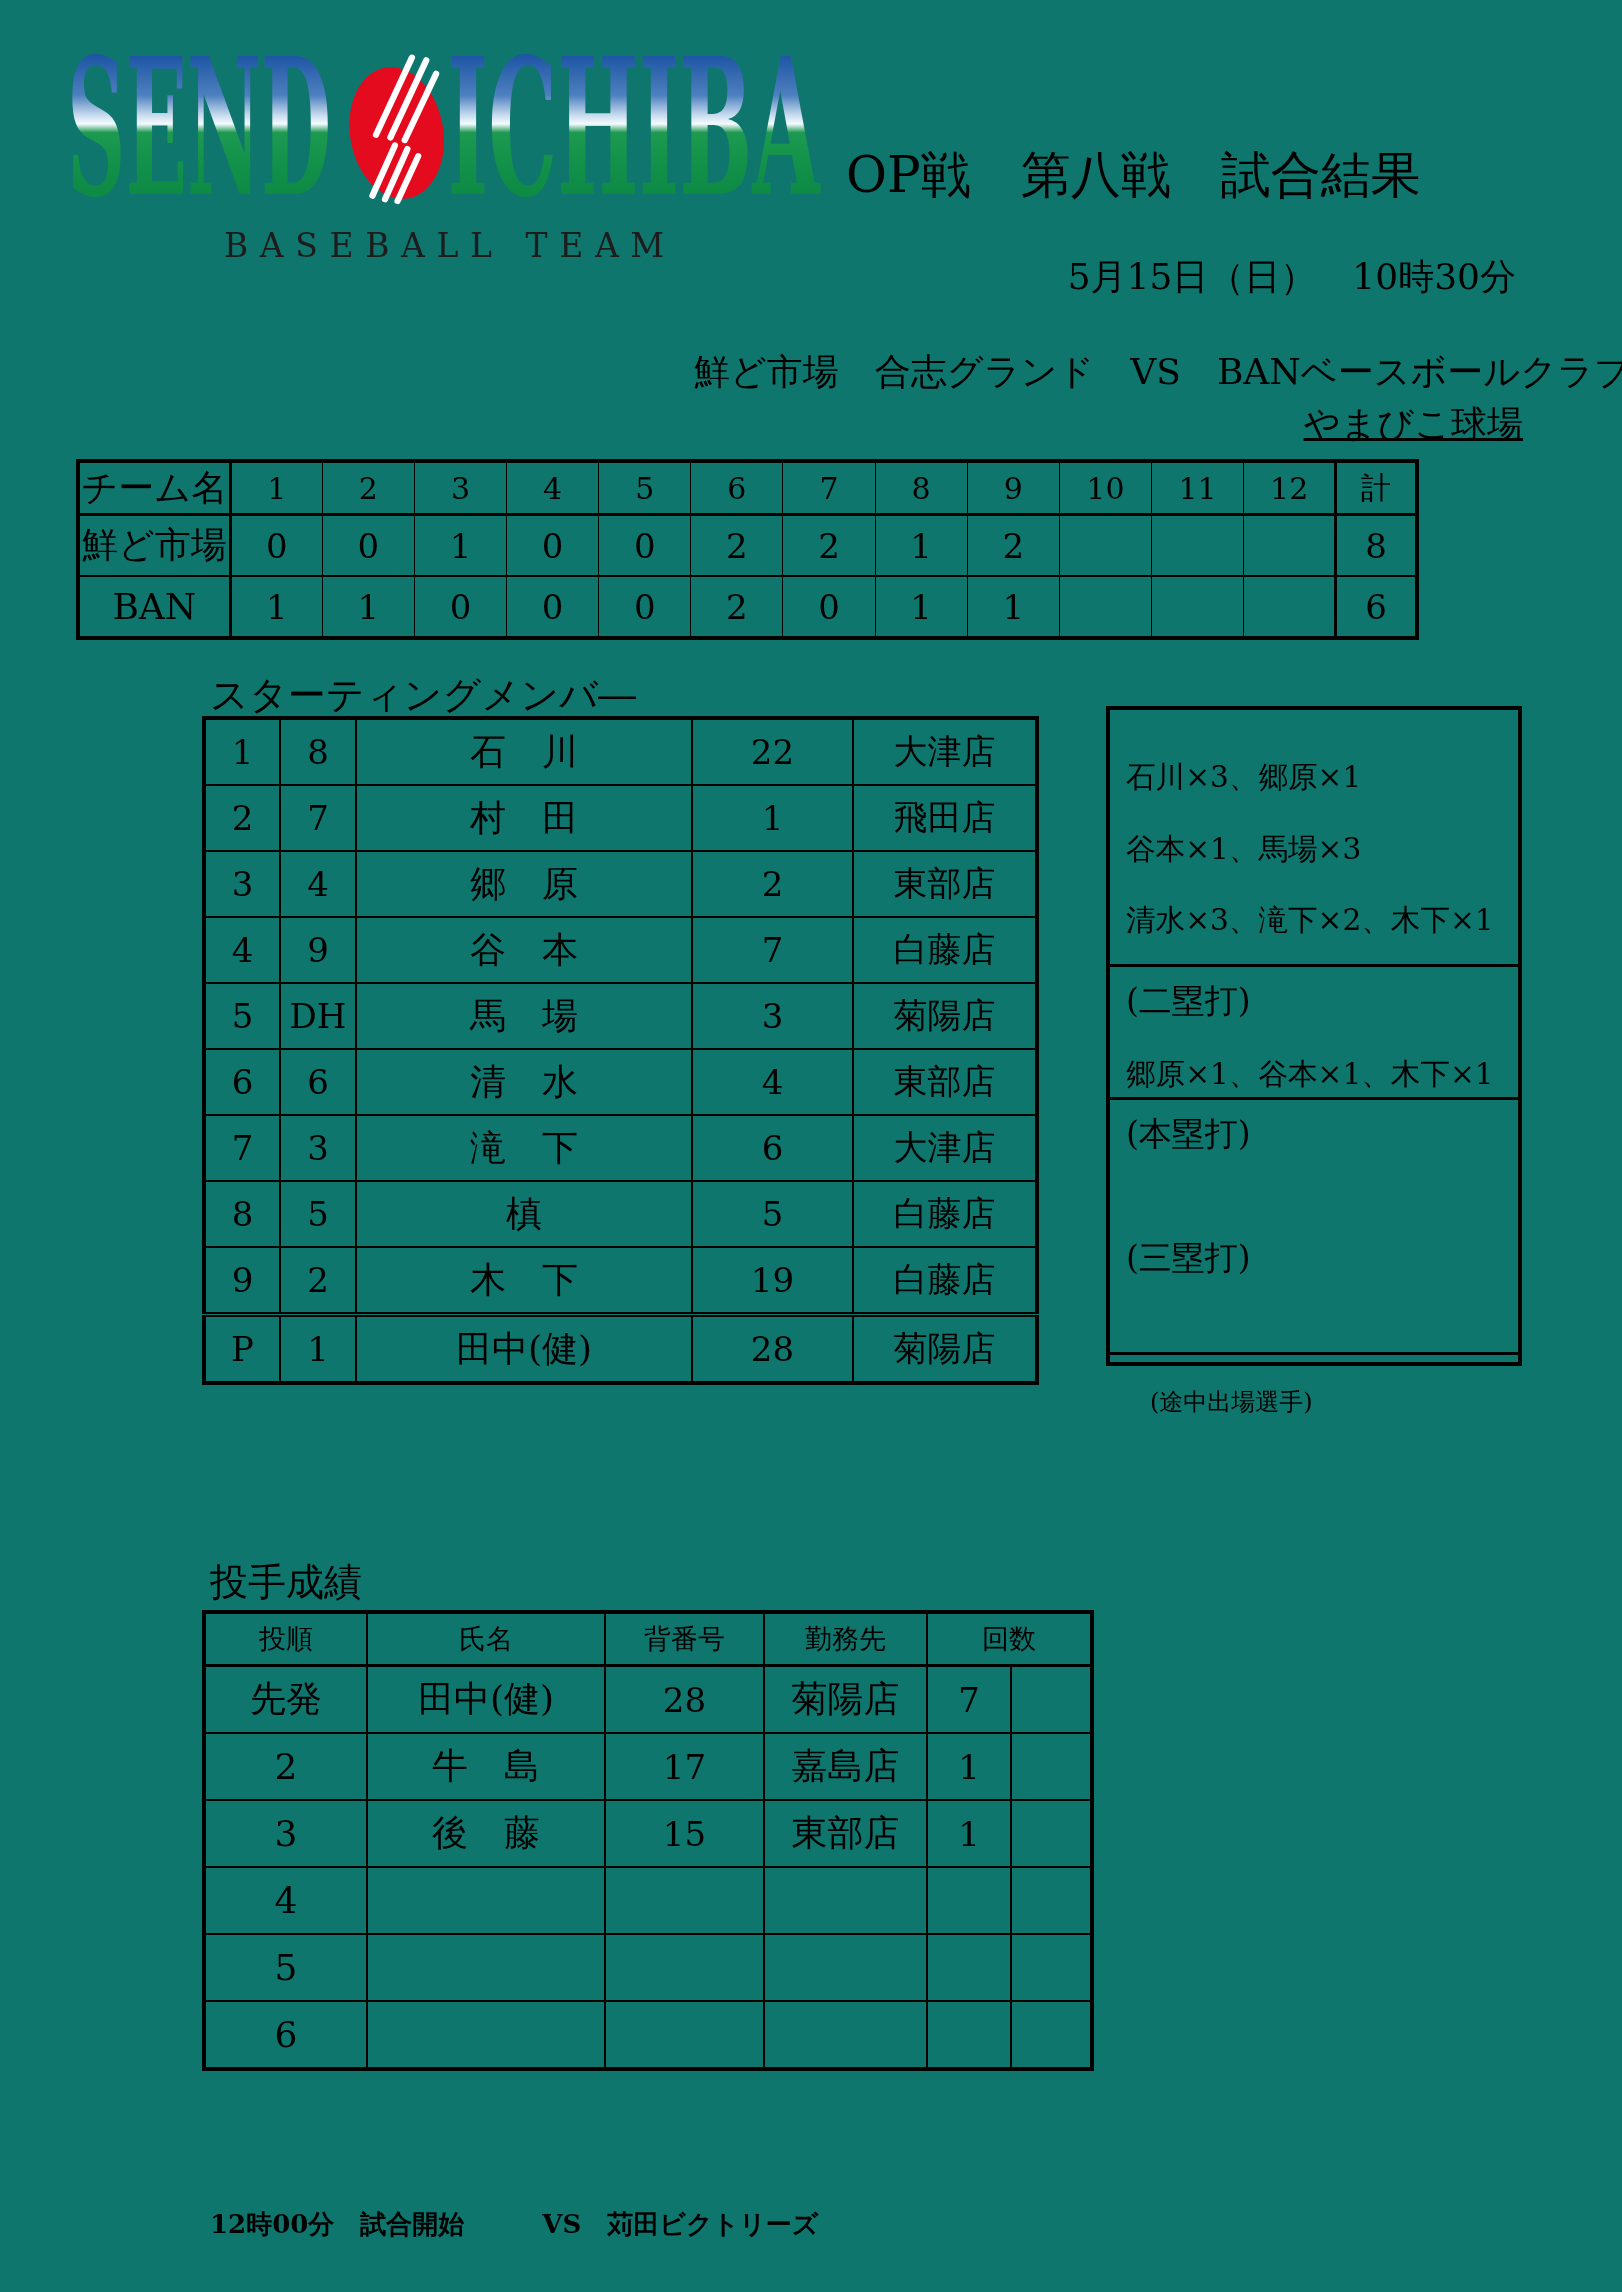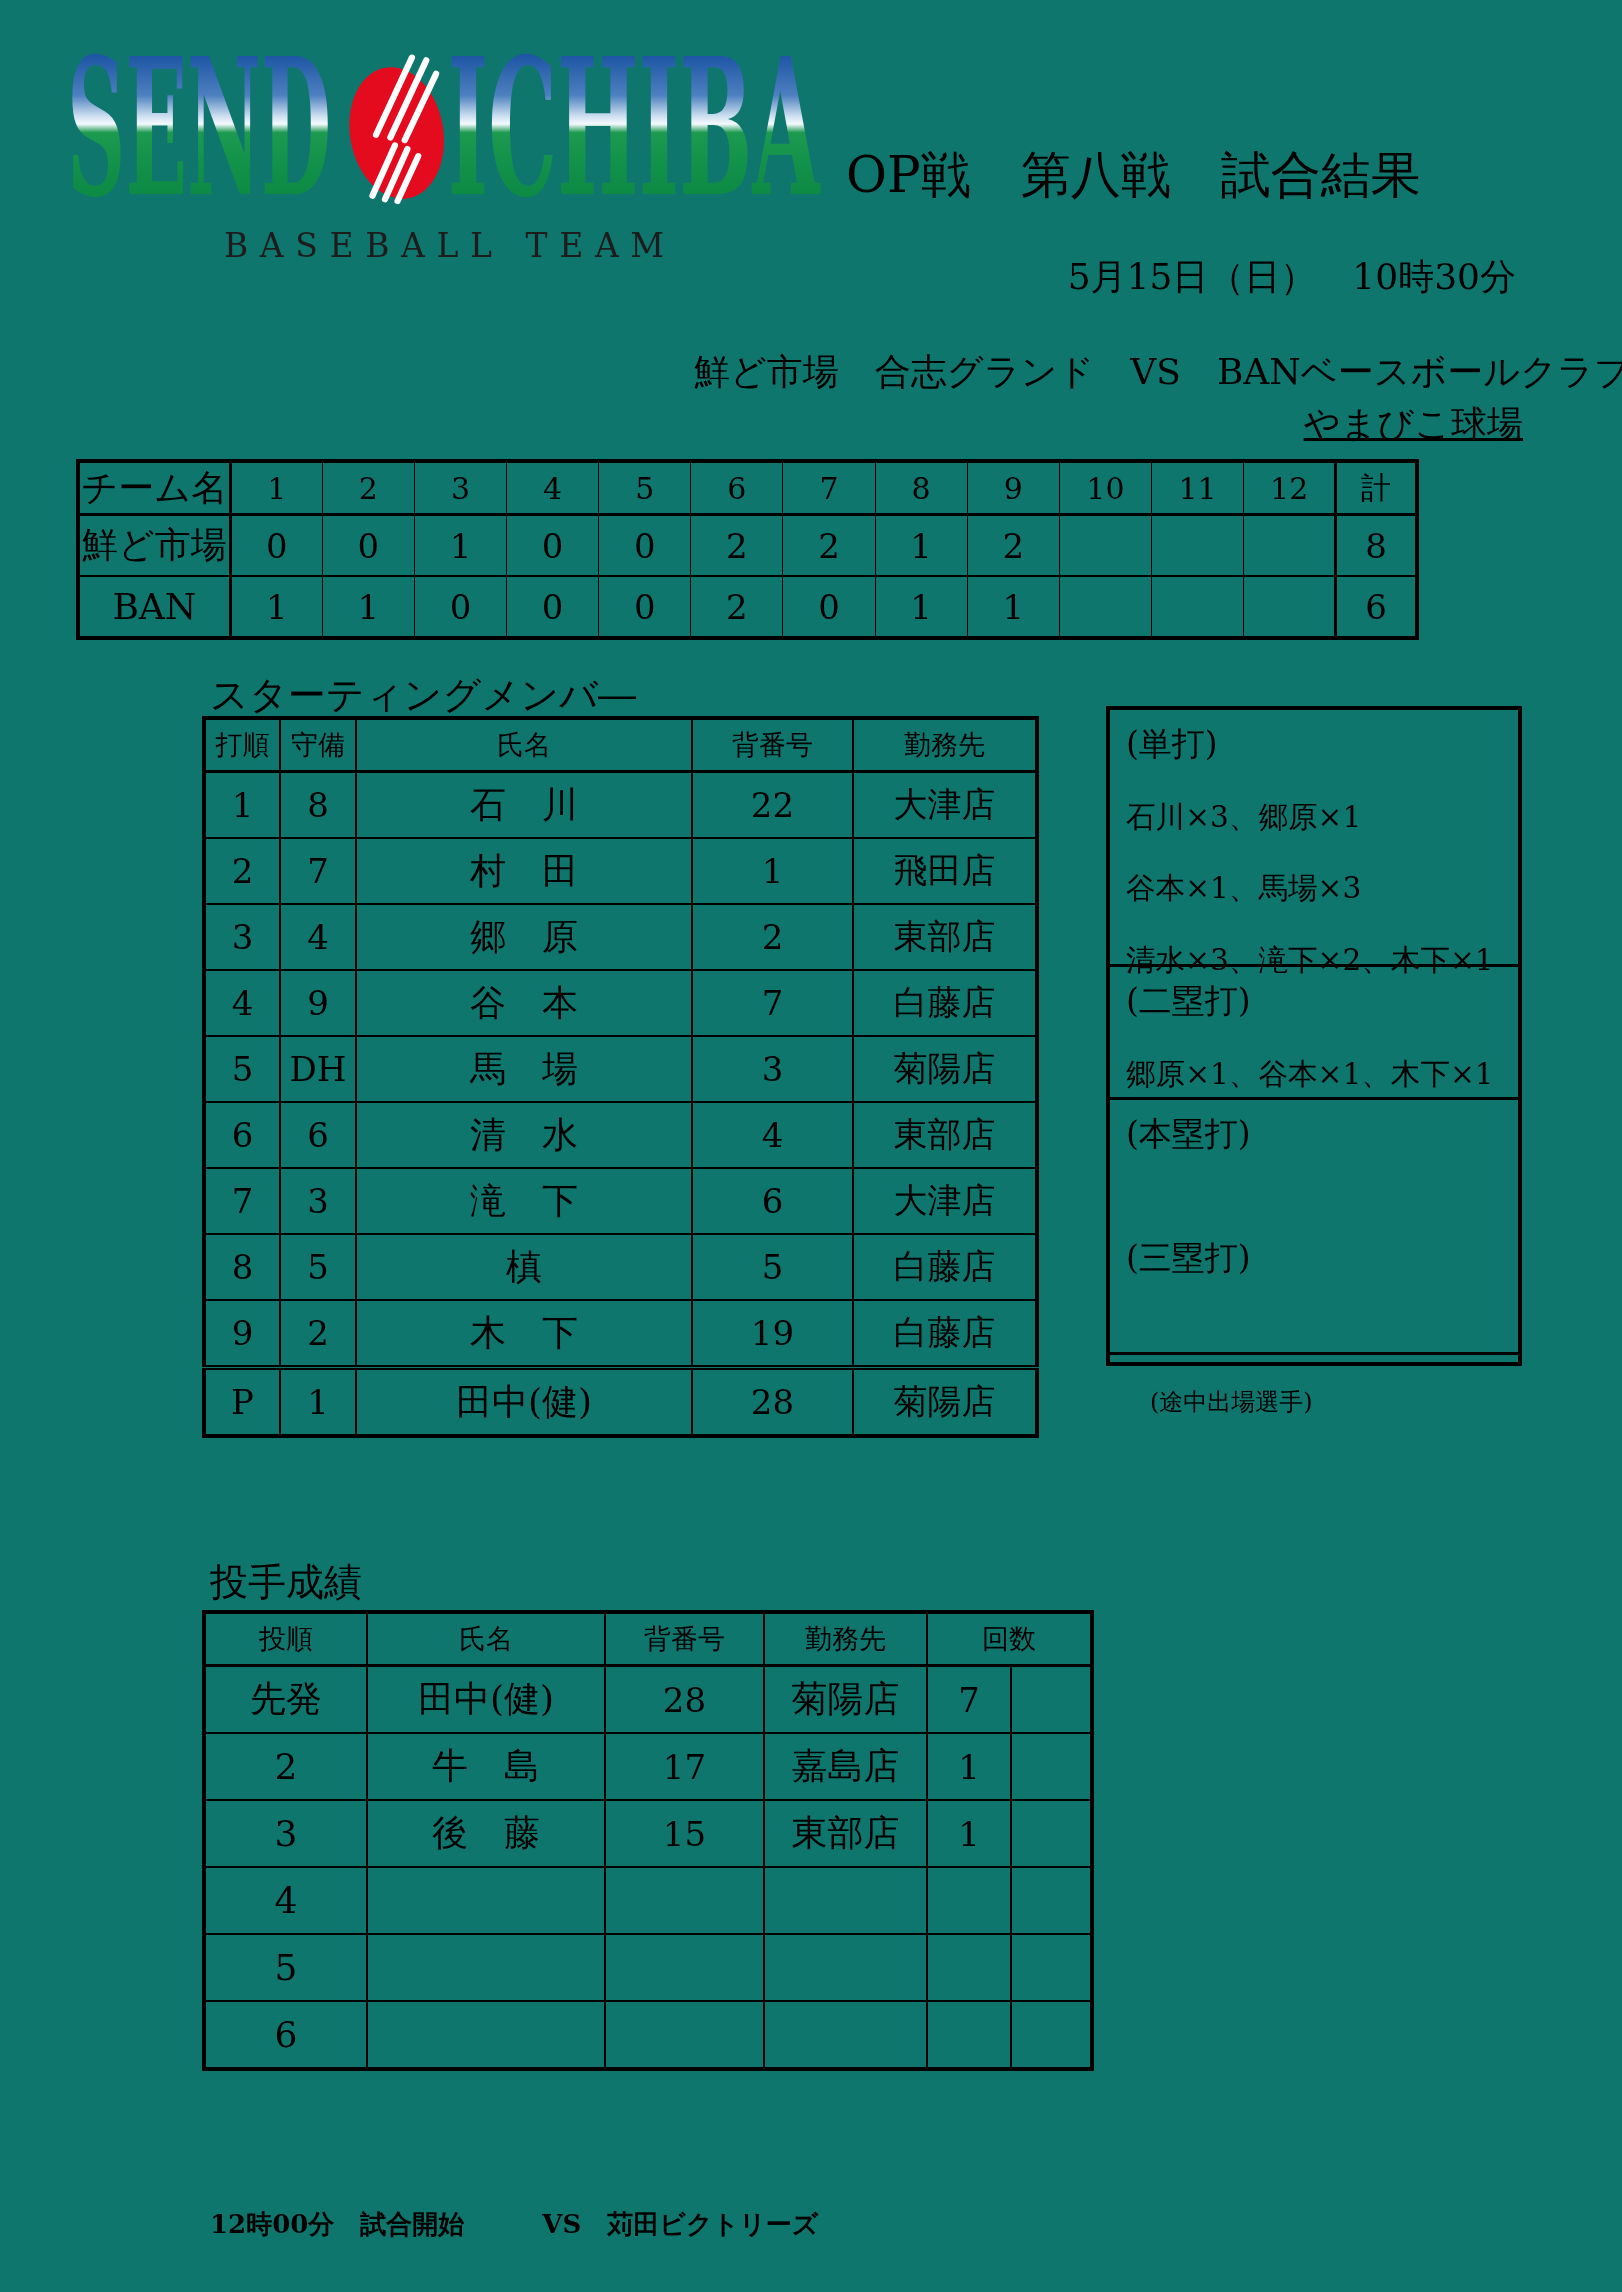"打順" tr.hdr { html: <tr> <th>打順</th> <th>守備</th> <th>氏名</th> <th>背番号</th> <th>勤務先</th> </tr> -> none }
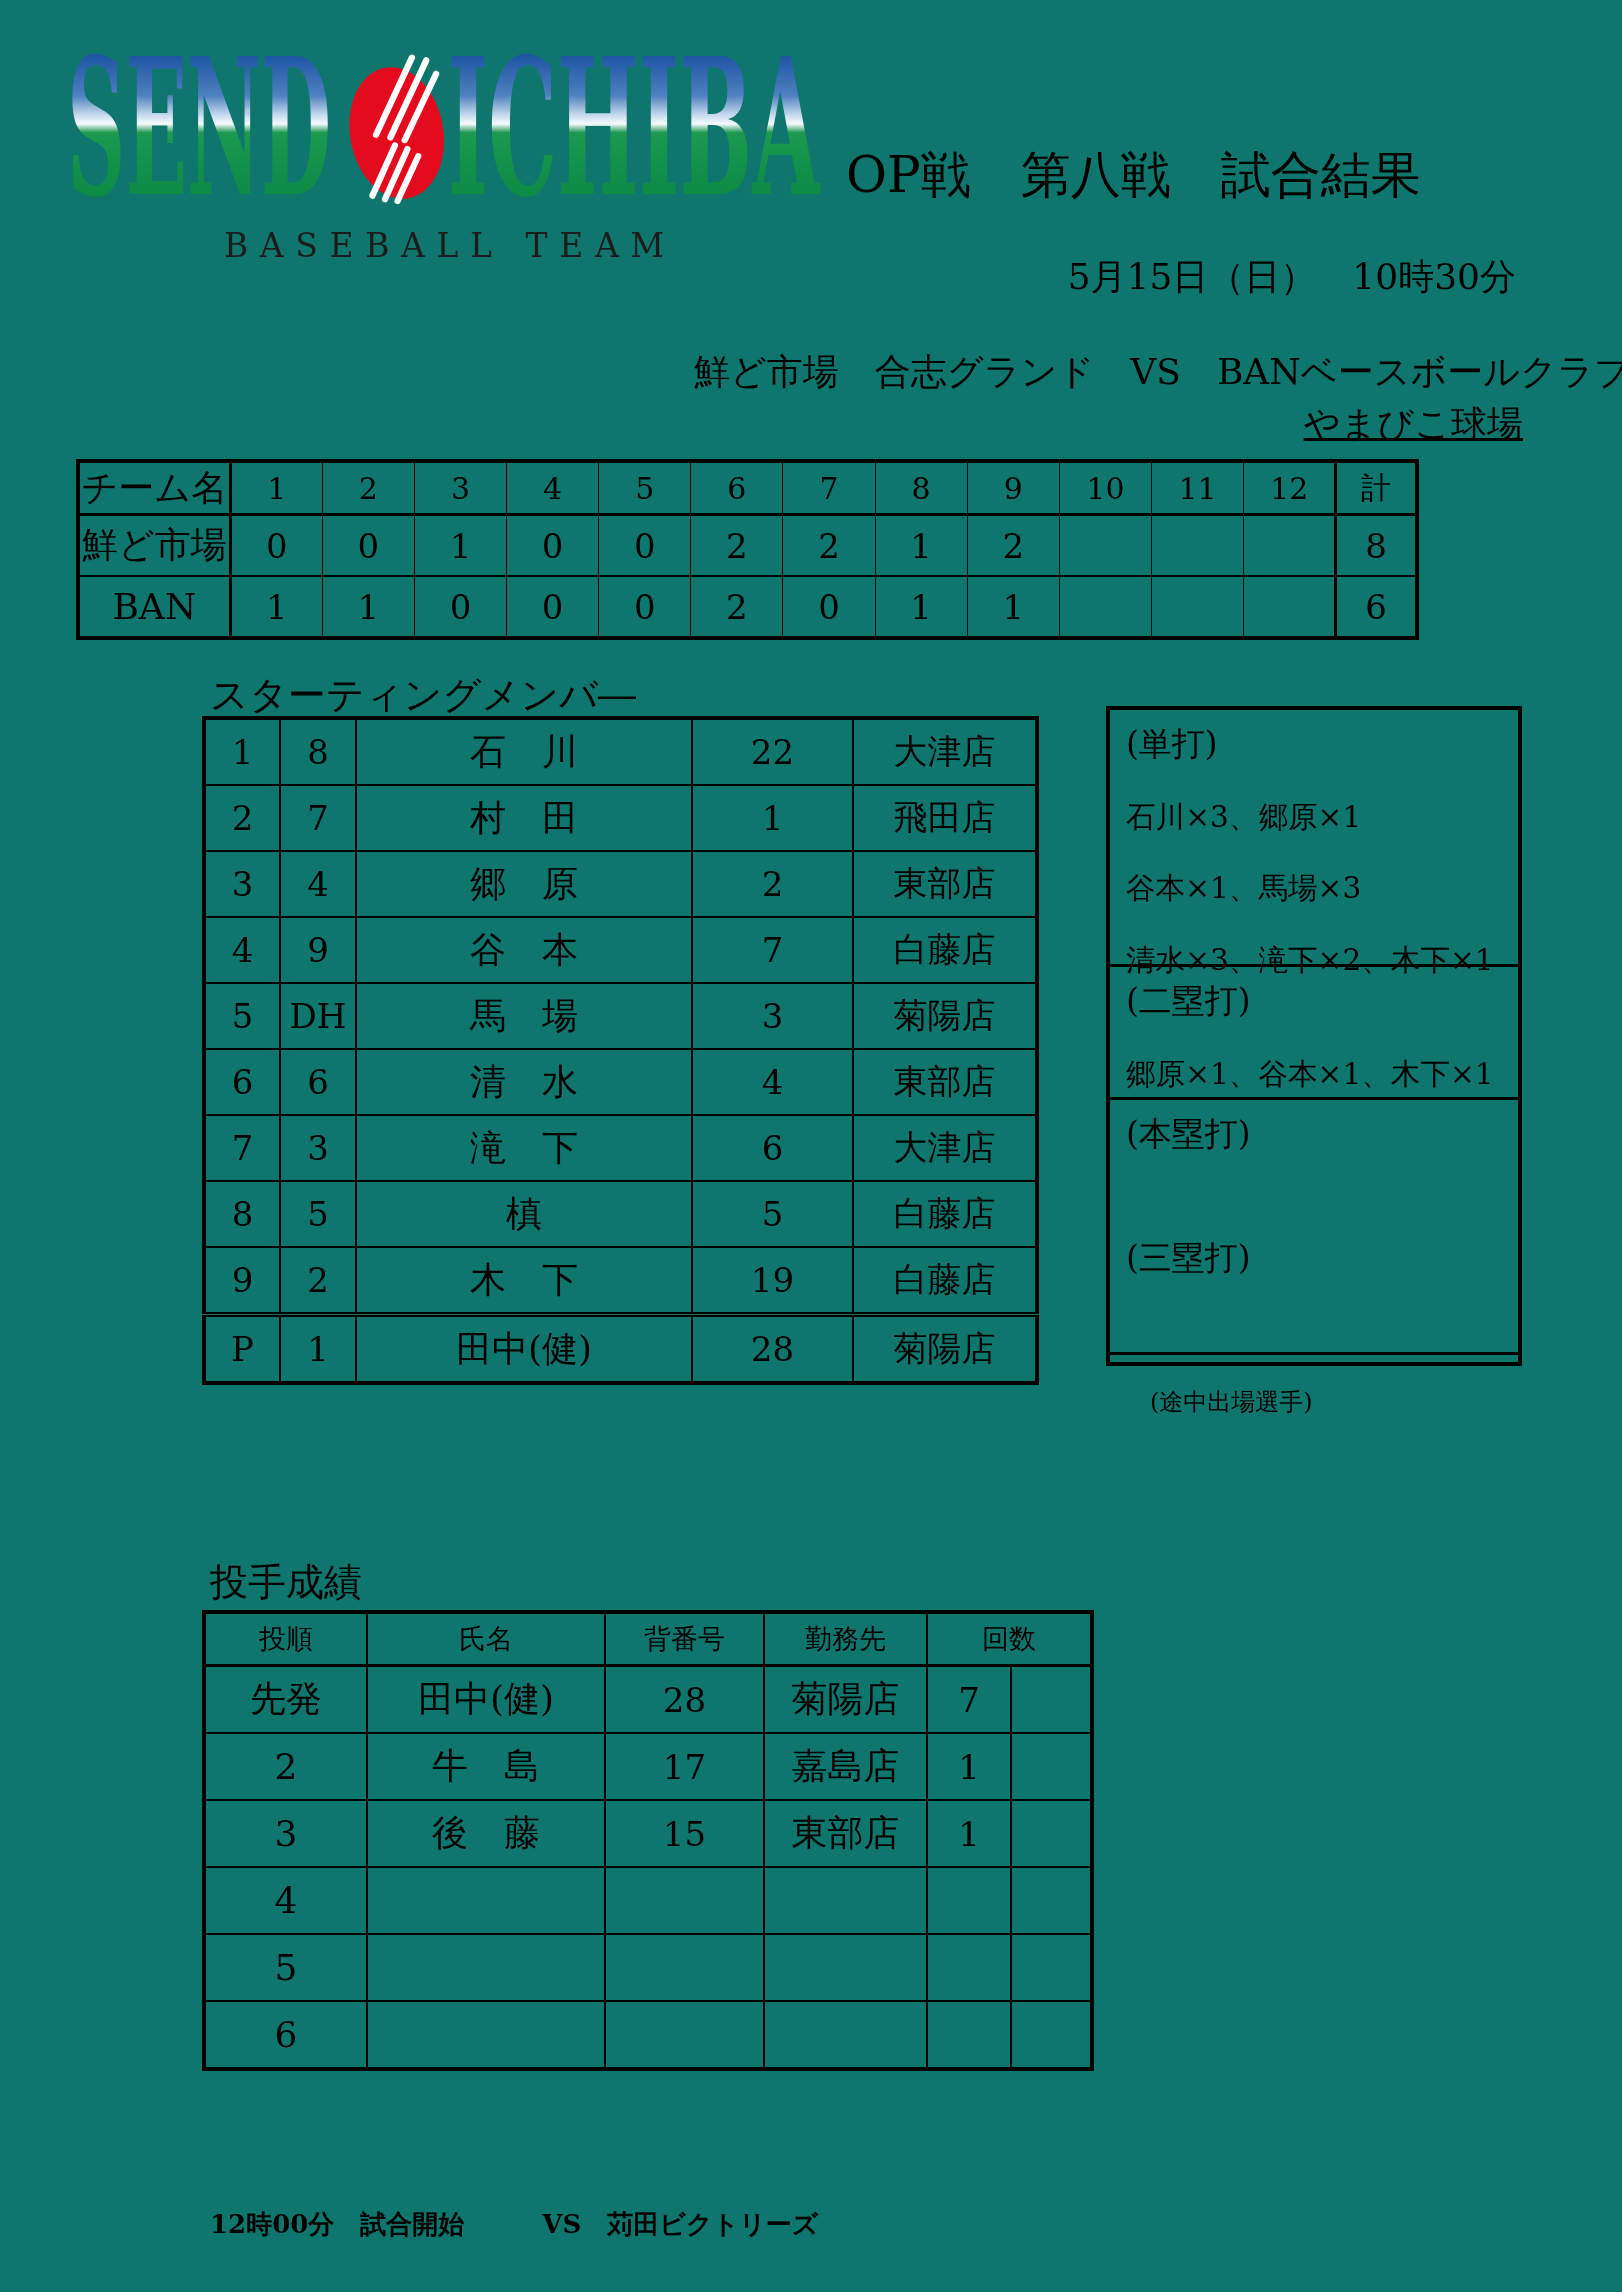"(単打)" div.hit-label { html: <div>(単打)</div> -> none }
